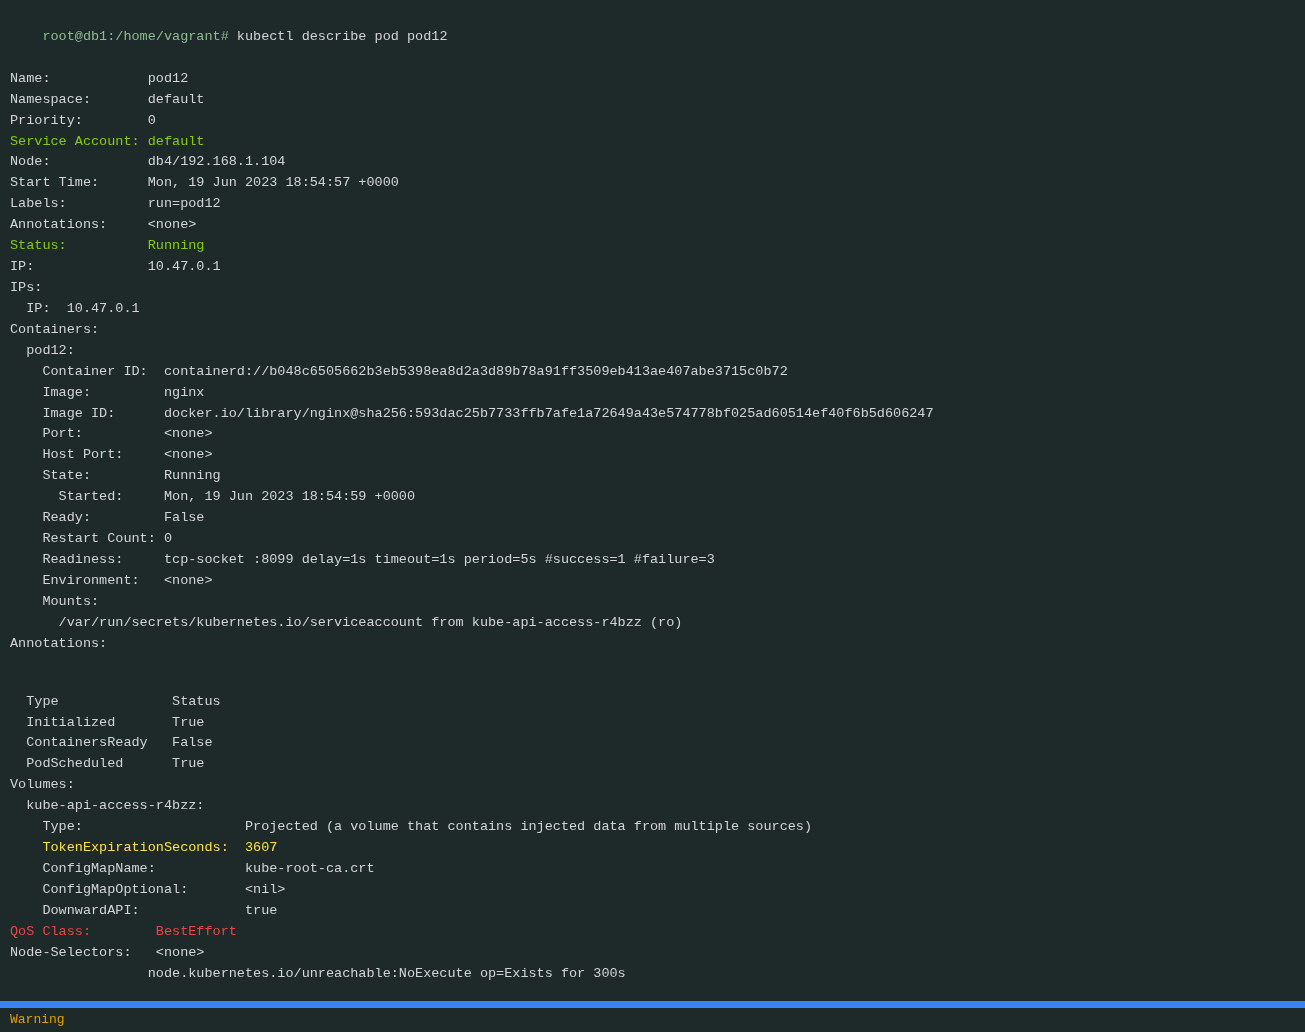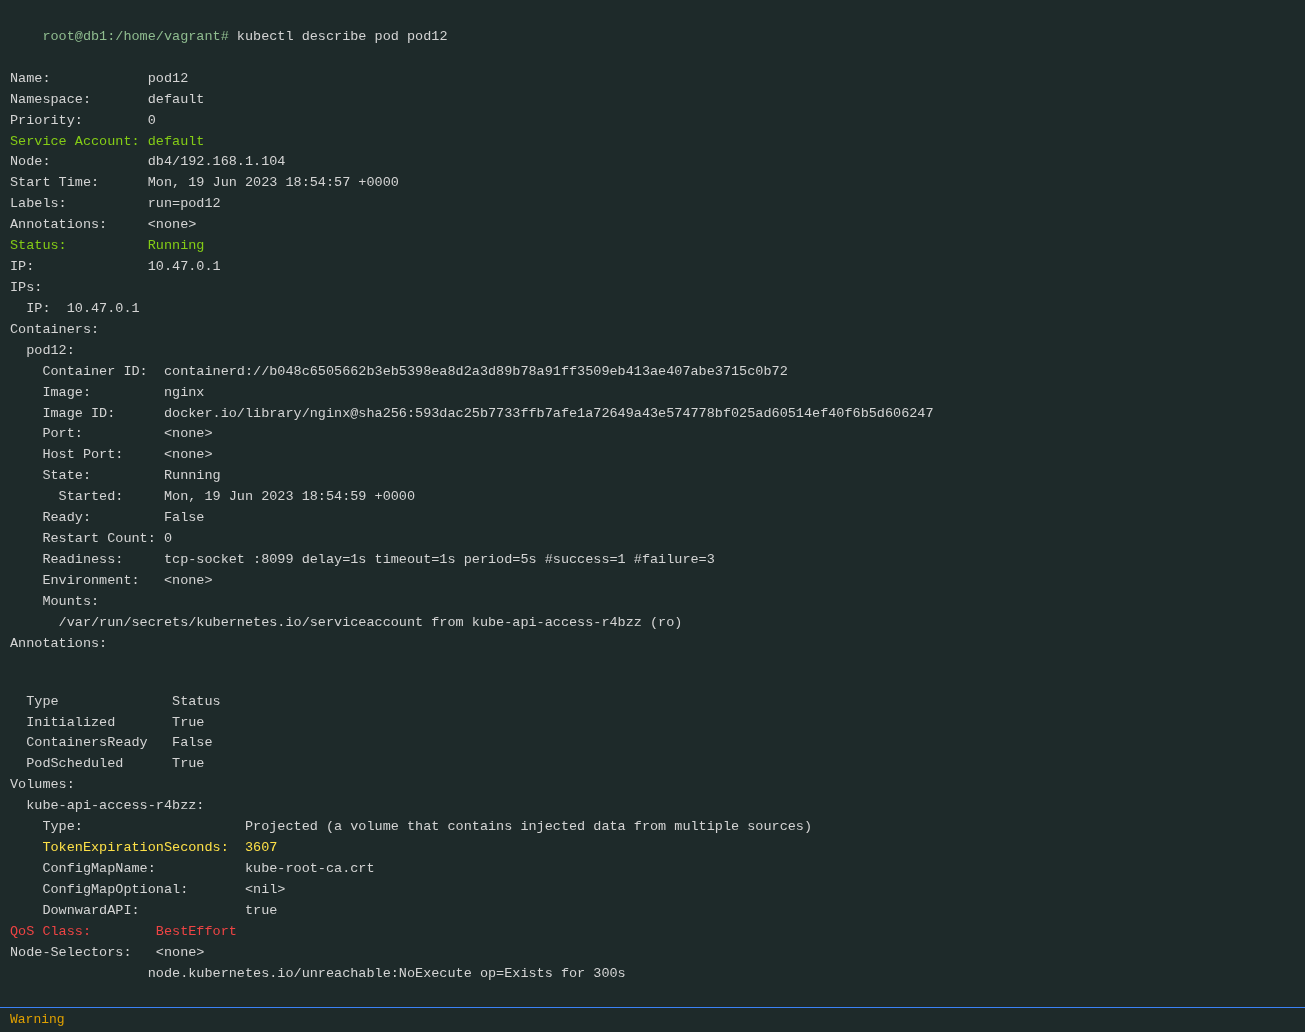"Warning" .status-bar { border-top: 1px solid #3b82f6 -> 7px solid #3b82f6 }
